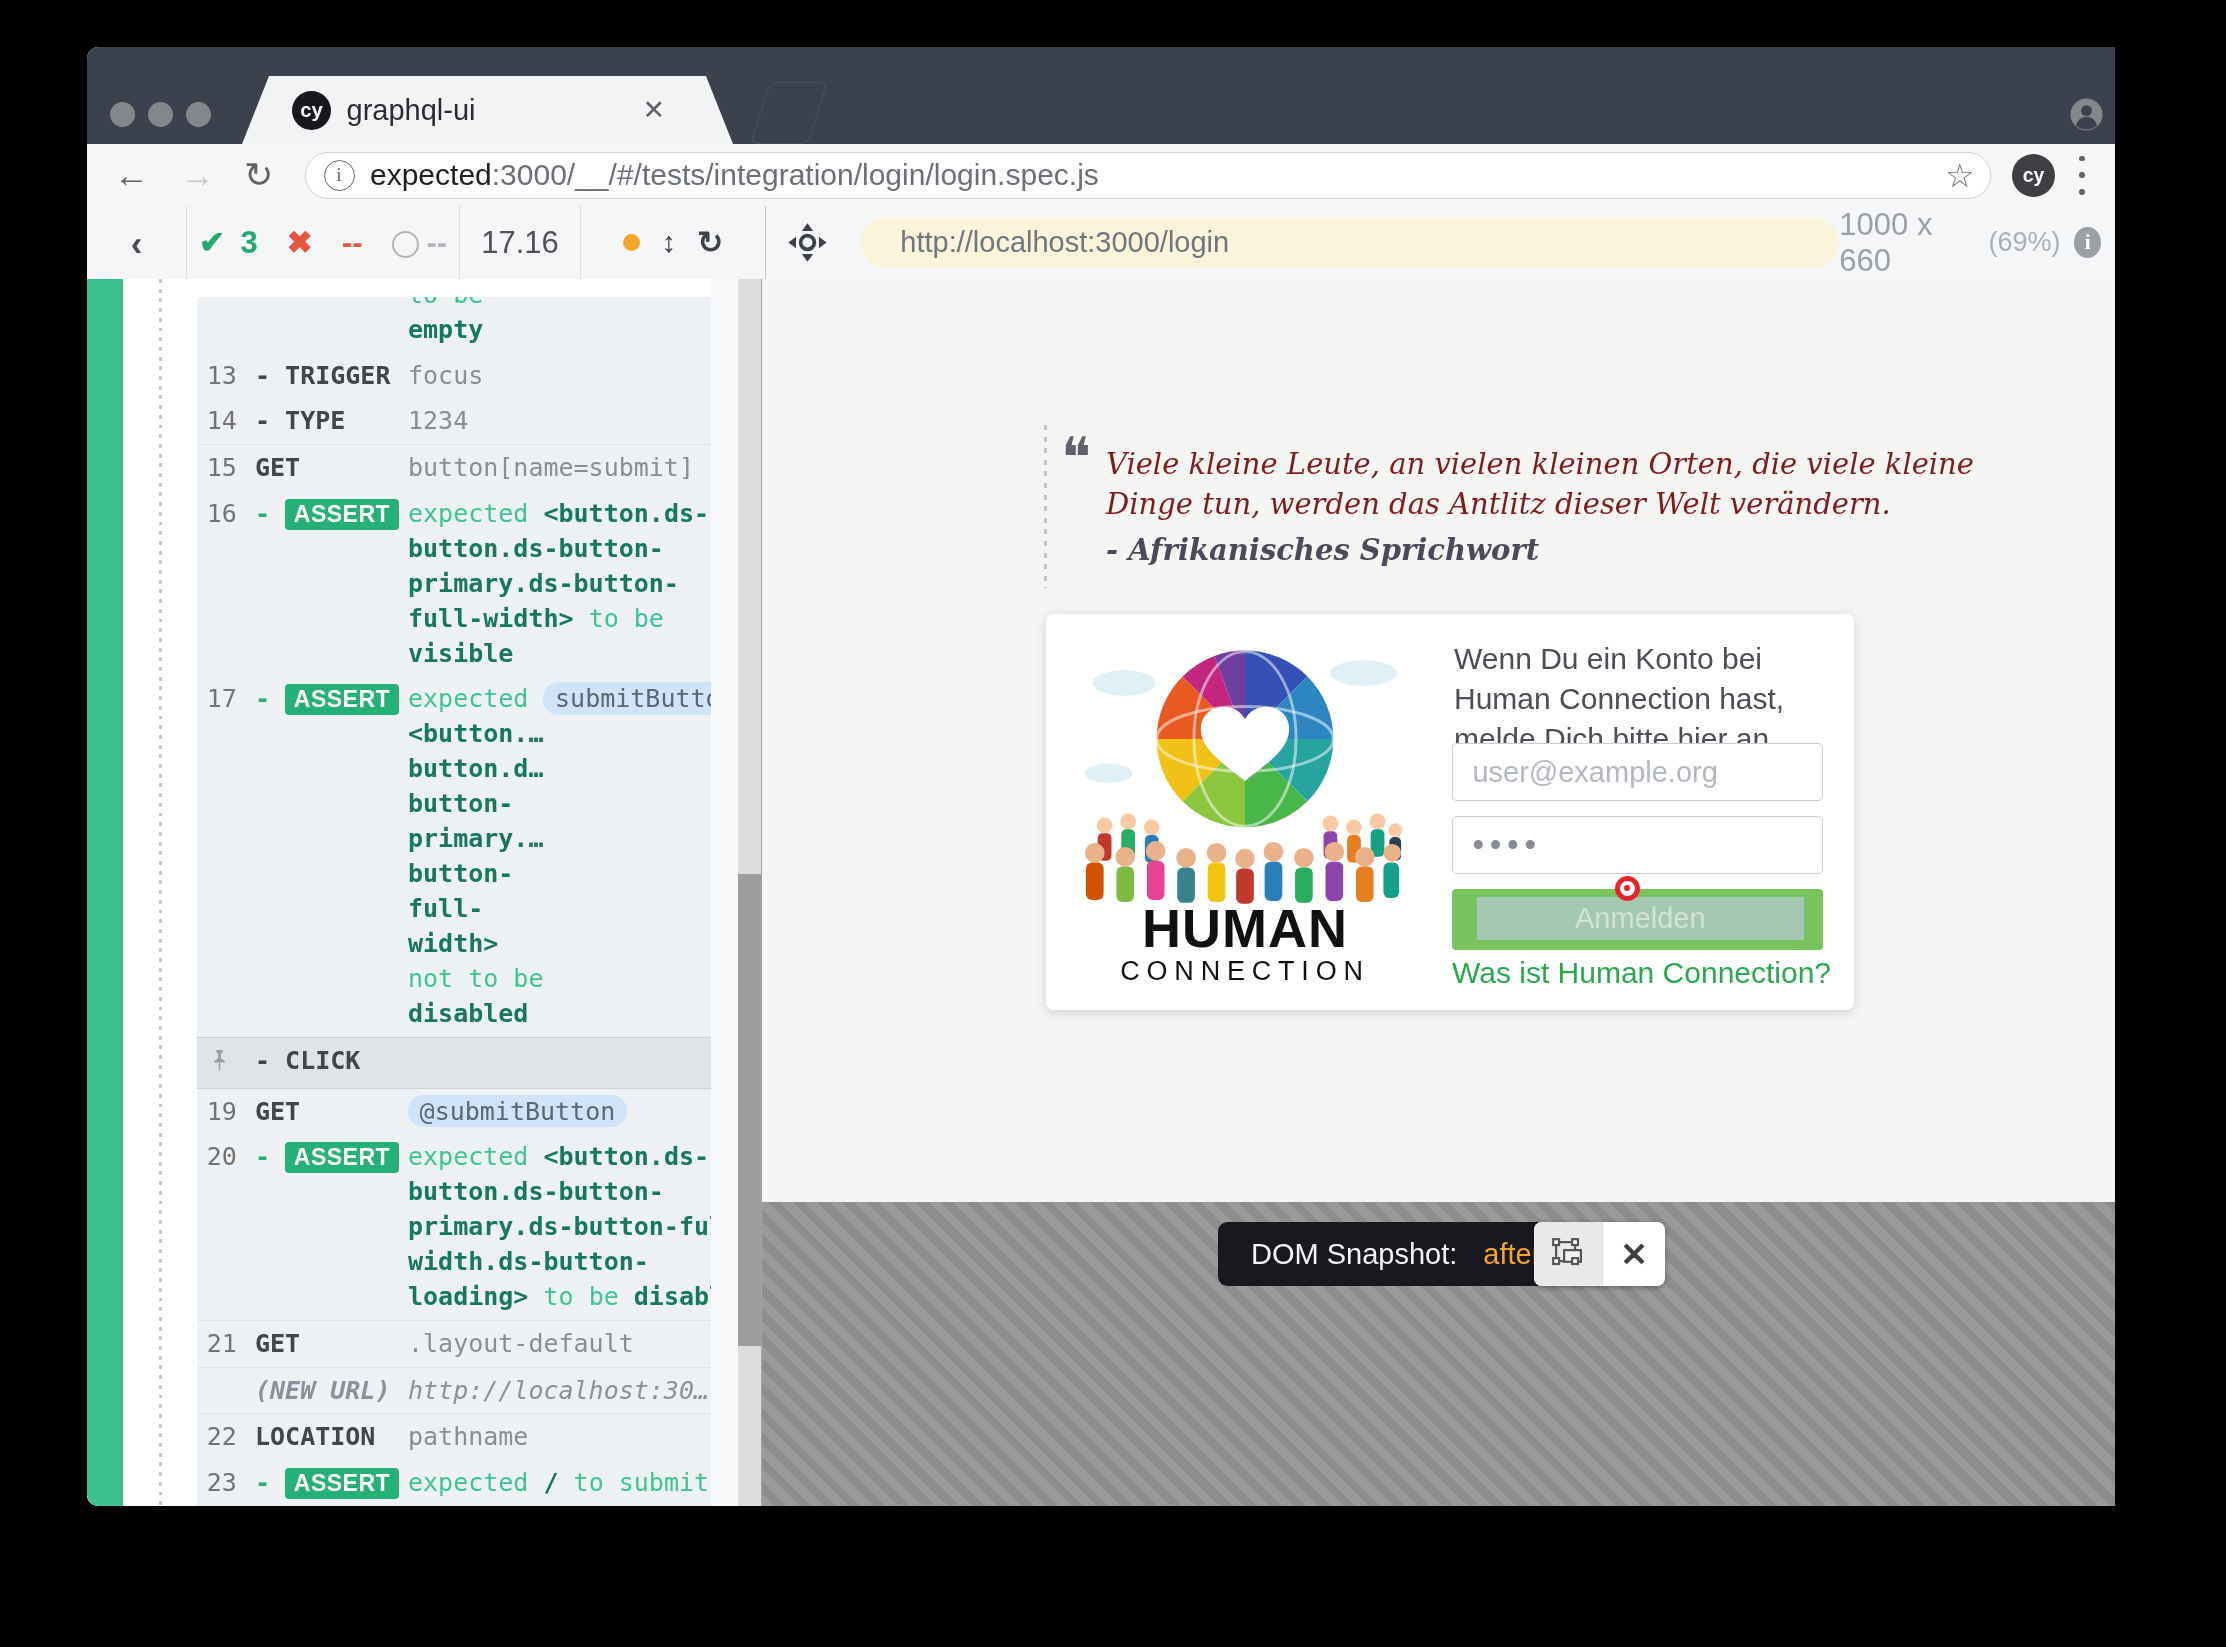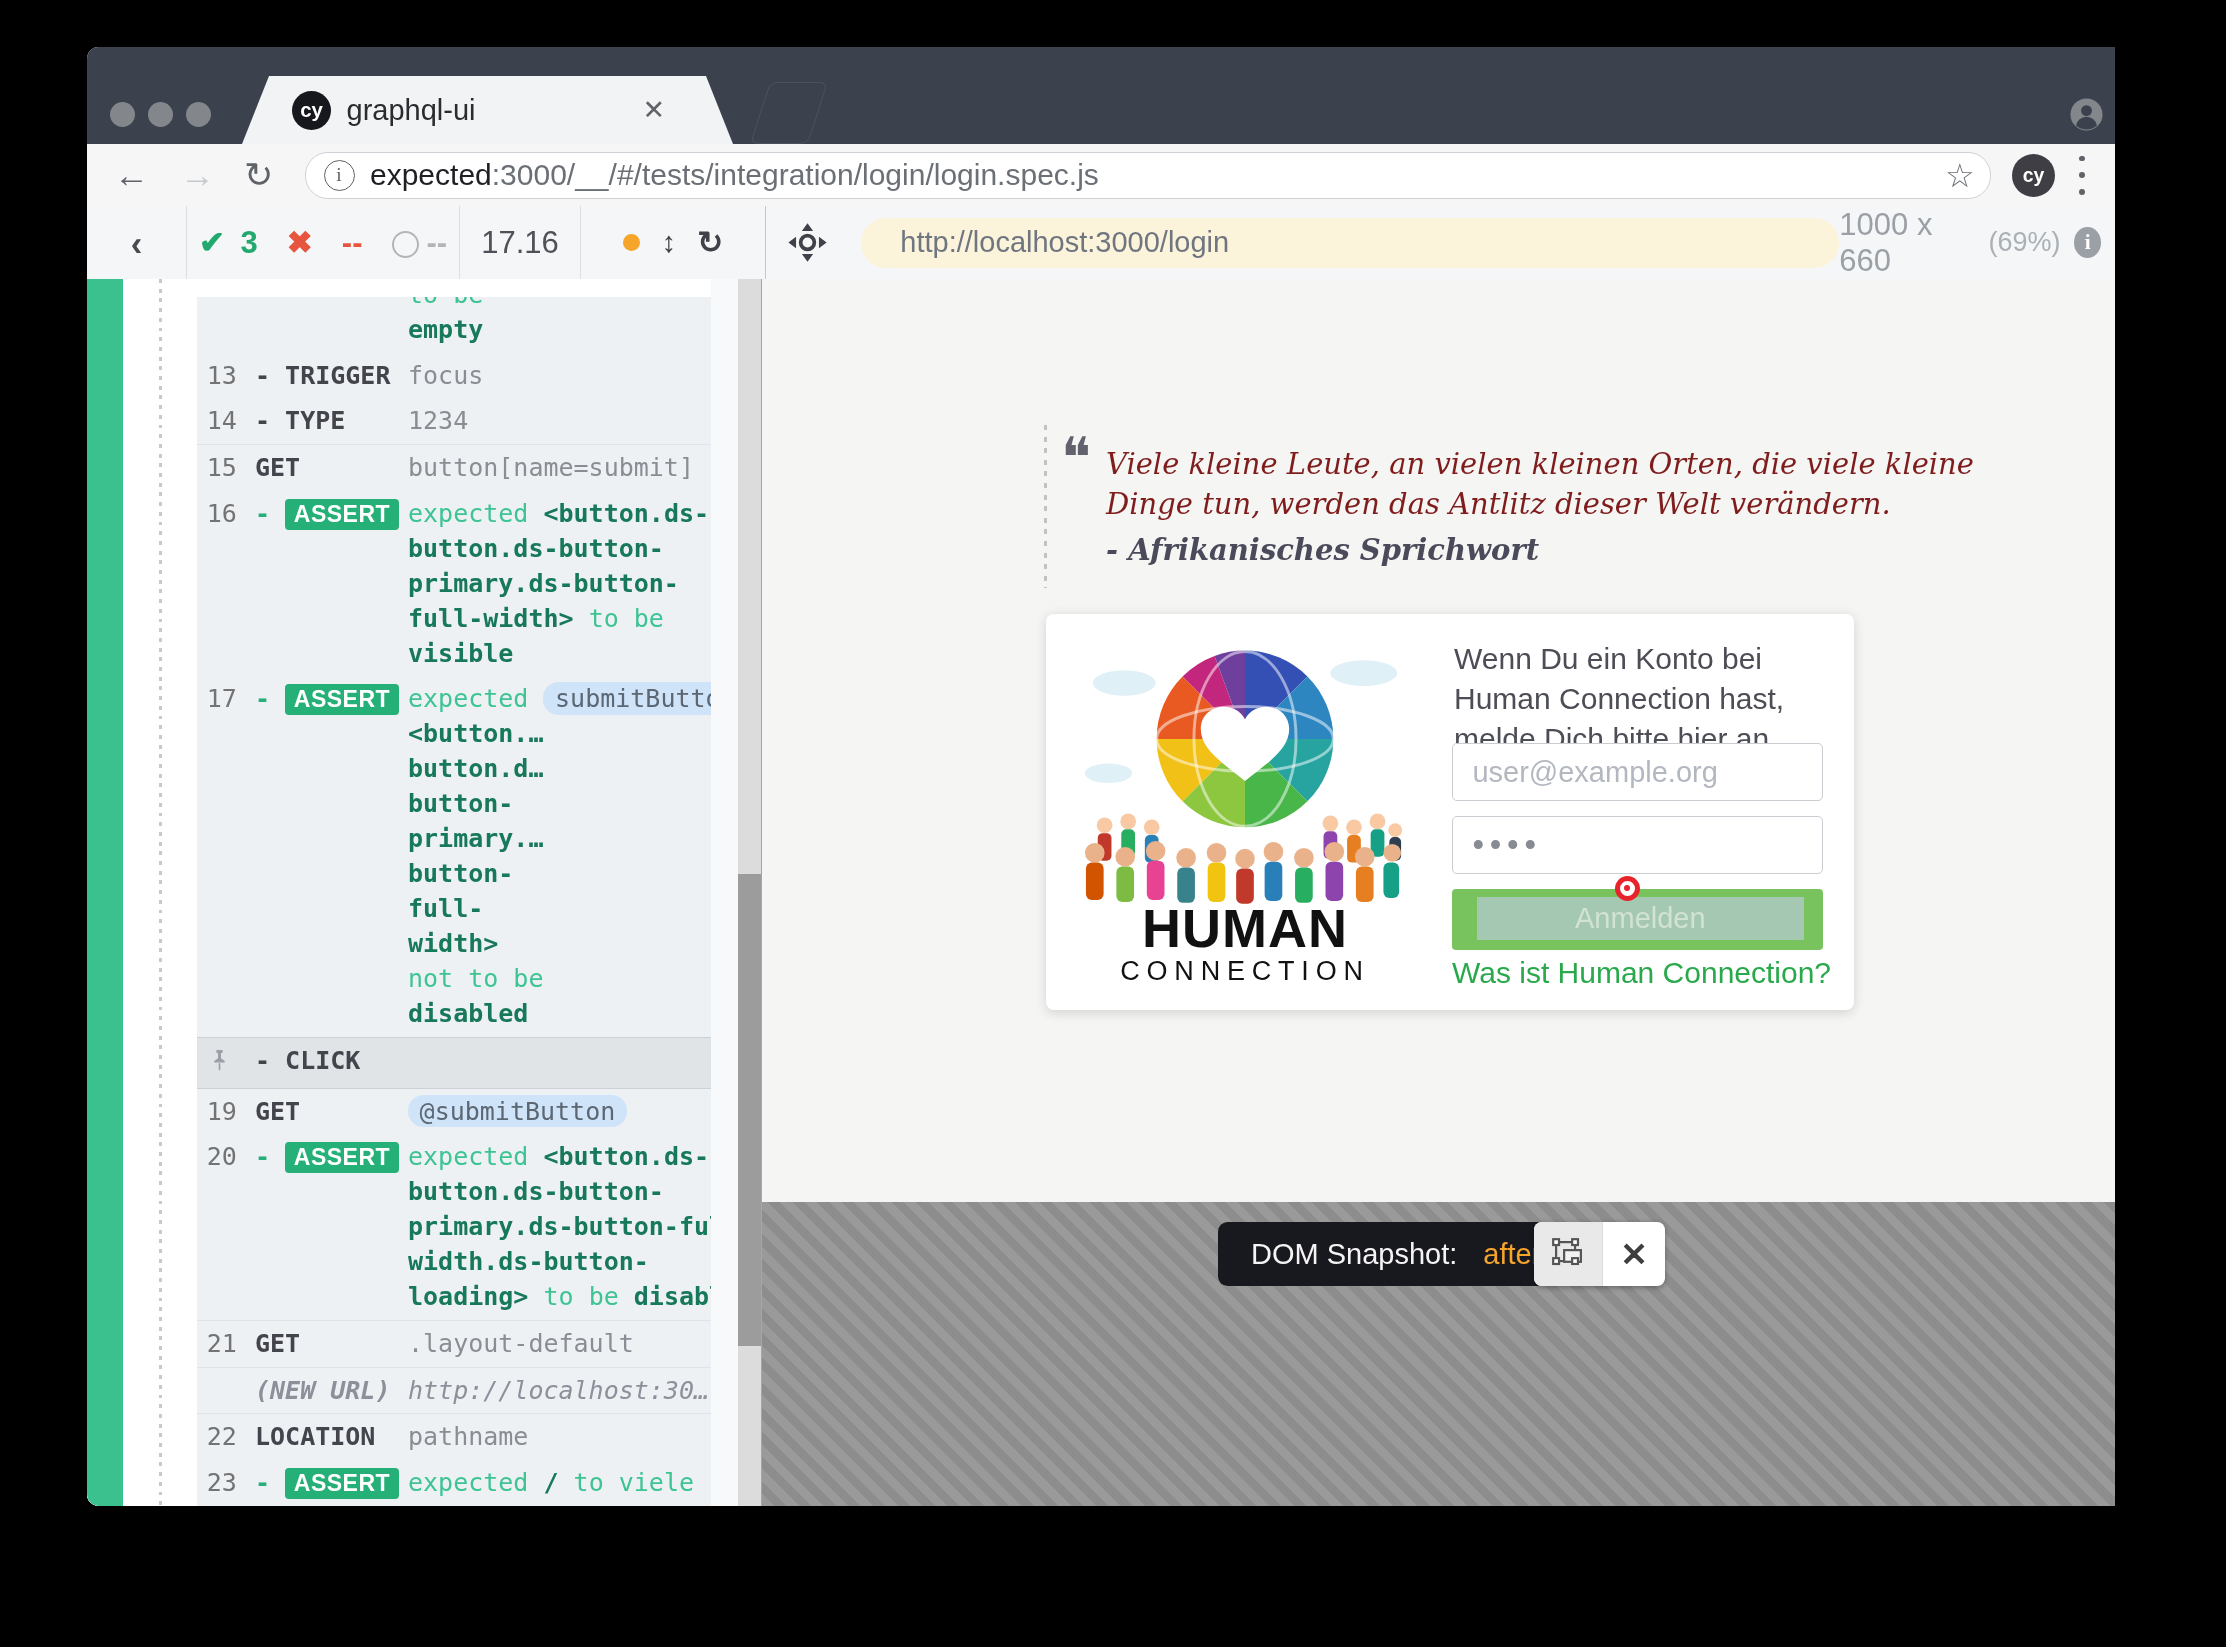"to viele" span.seg-l { text: viele -> submit }
